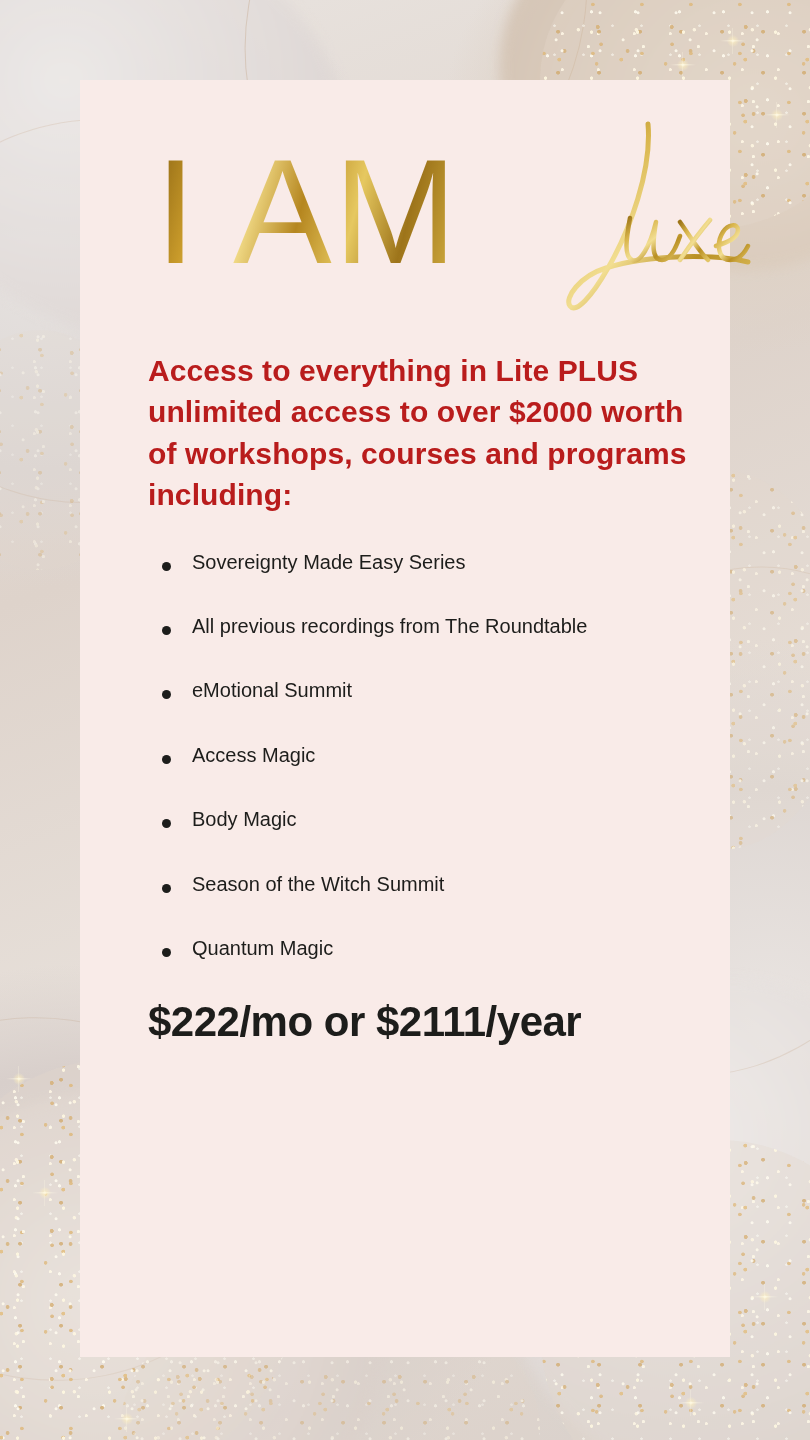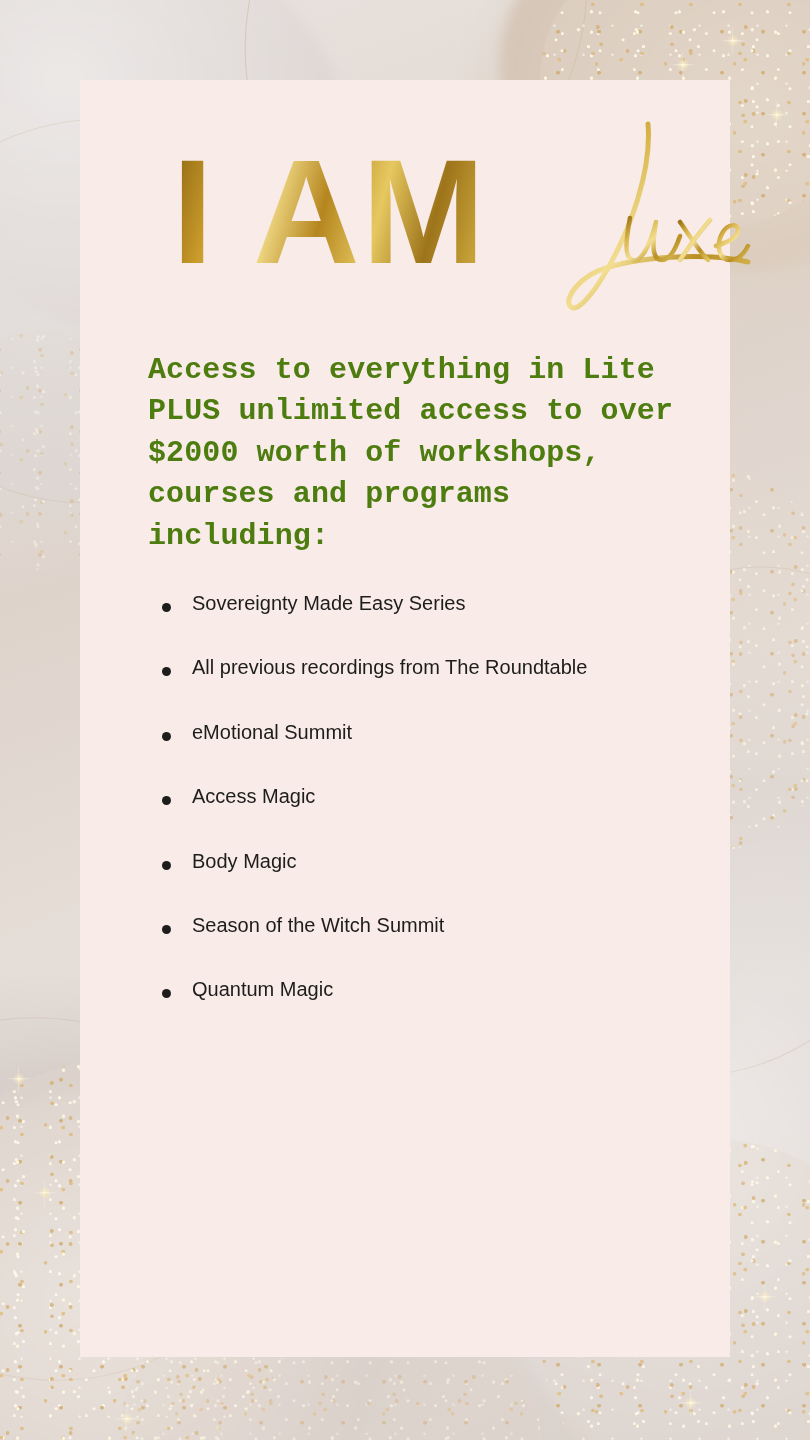"I AM" .iam { font-weight: 700 -> 400; left: 92px -> 75px }
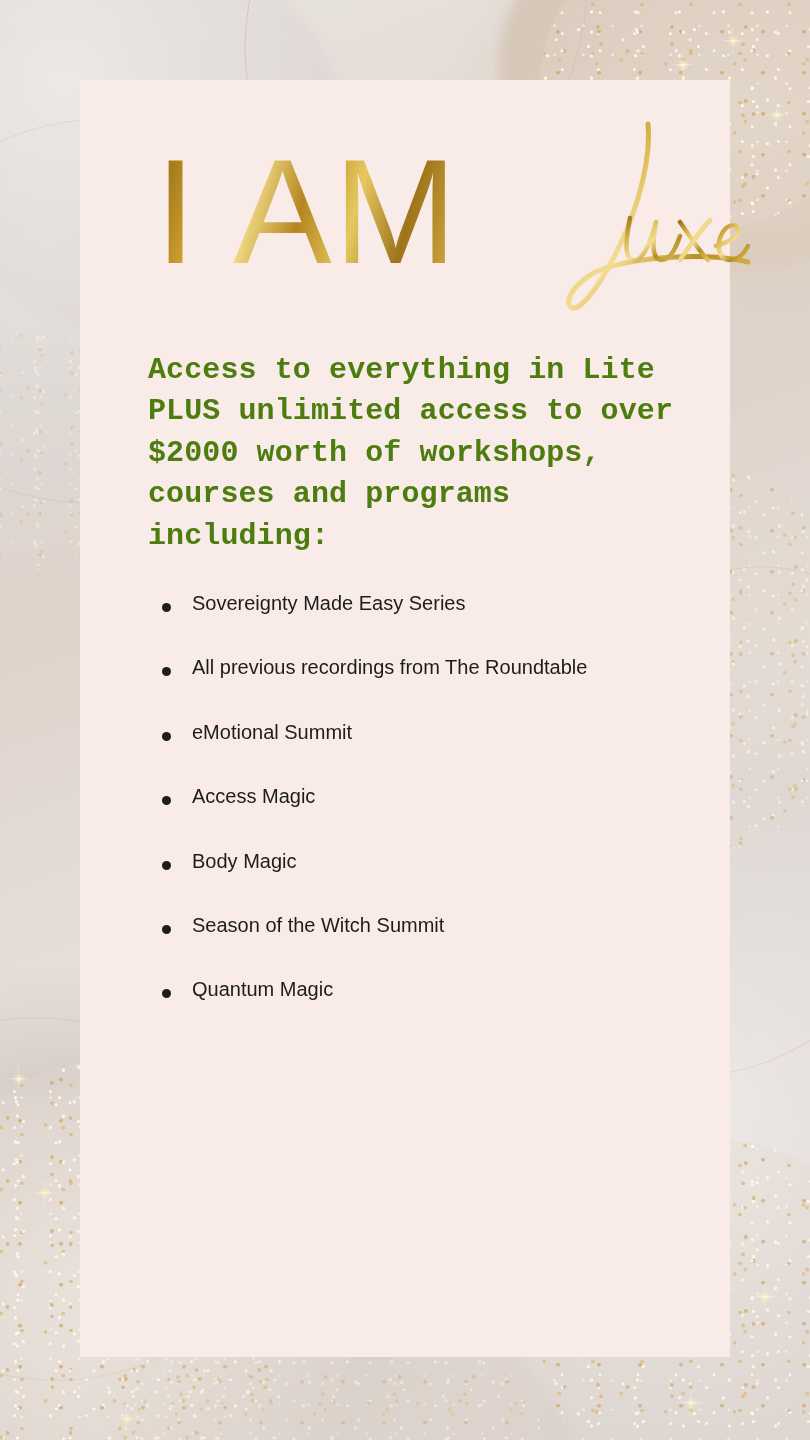"Access to everything in Lite" .intro { color: #4d7c0f -> #b91c1c; font-family: Liberation Mono, monospace -> none }
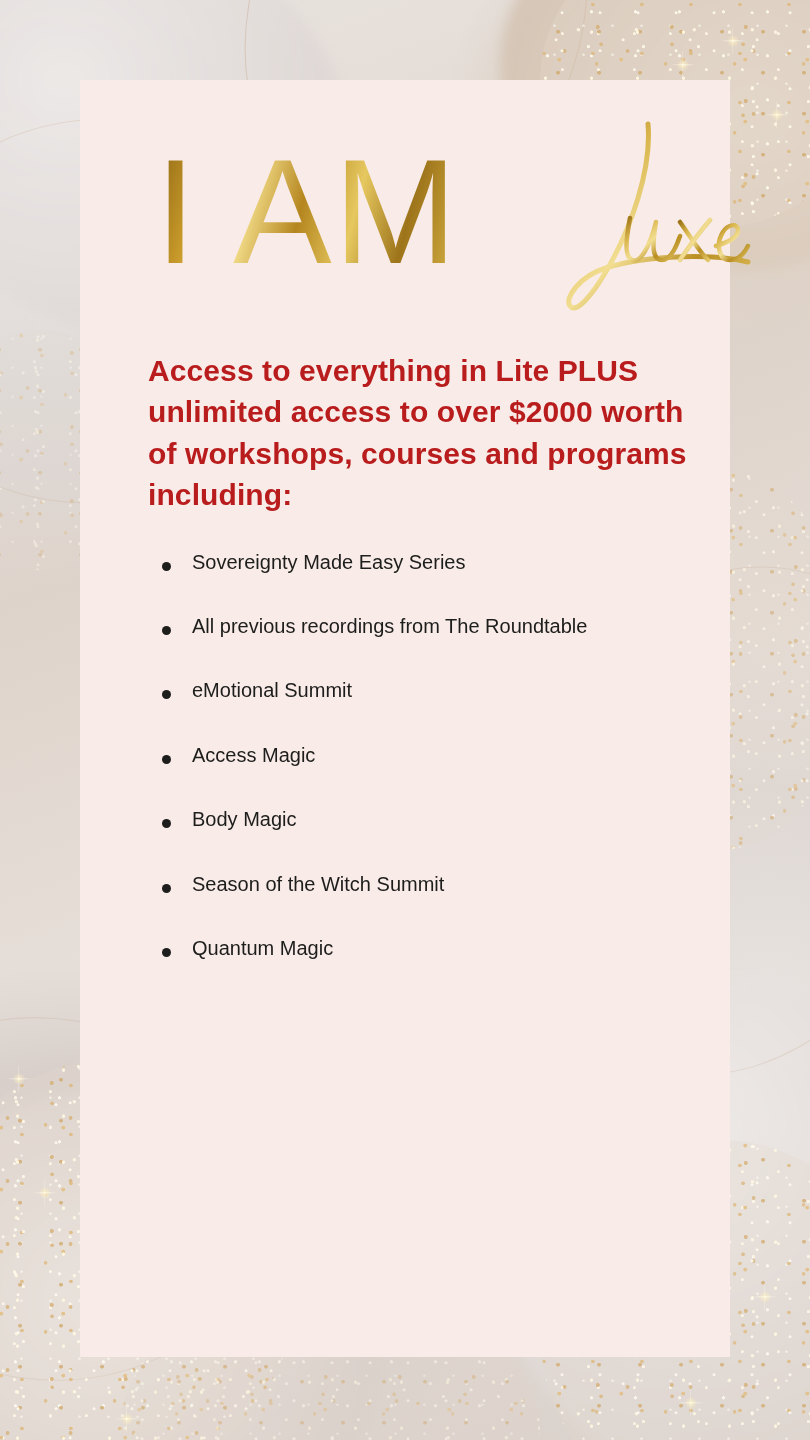"$222/mo or $2111/year" div.price { html: none -> <div>$222/mo or $2111/year</div> }
